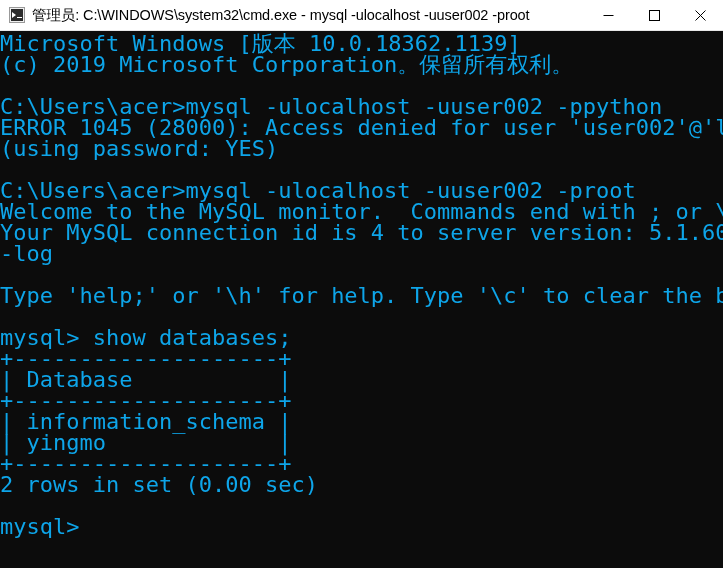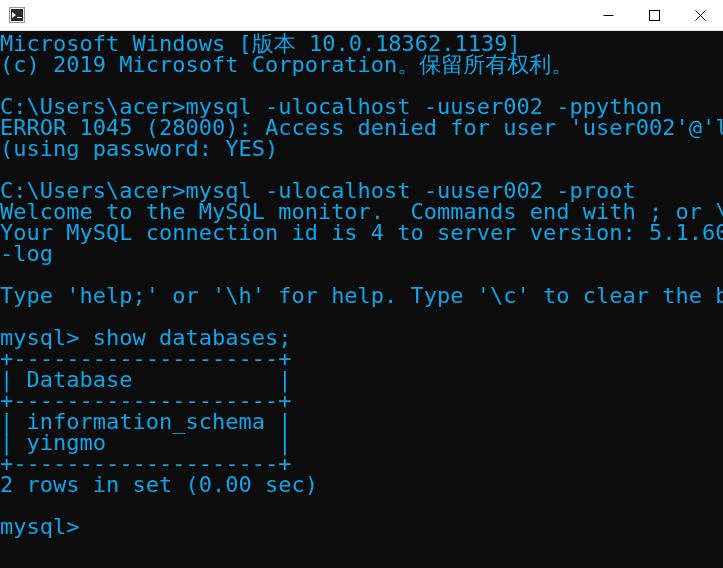"管理员: C:\WINDOWS\system32\cmd.exe - mysql" span { html: none -> <span>管理员: C:\WINDOWS\system32\cmd.exe - mysql -ulocalhost -uuser002 -proot</span> }
